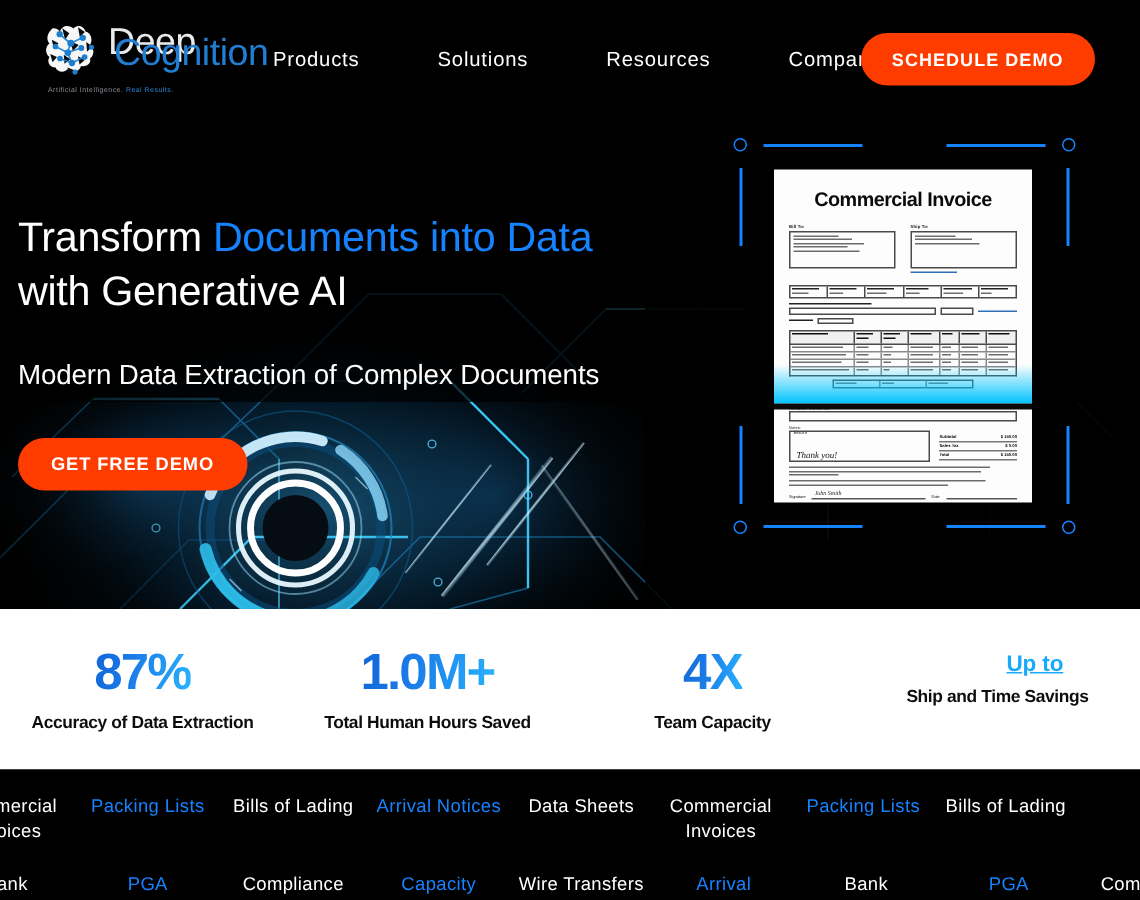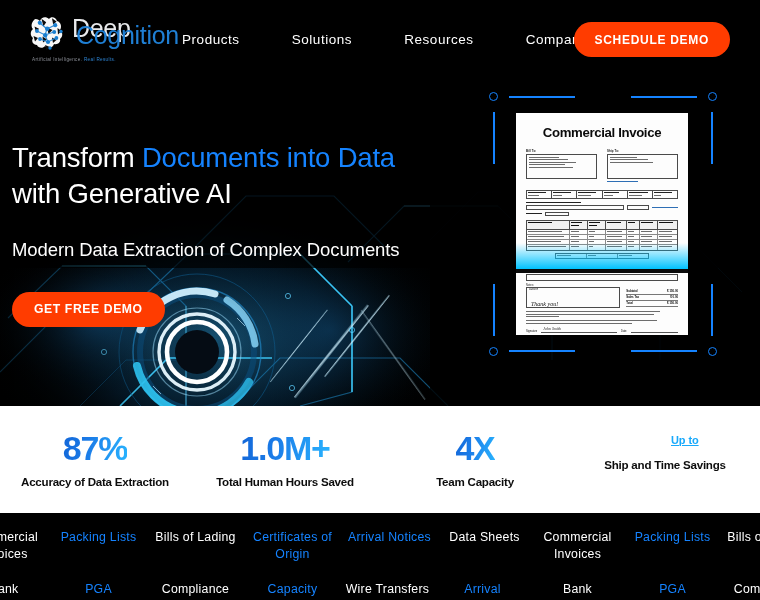"Up to" .upto { font-size: 11px -> 15px }
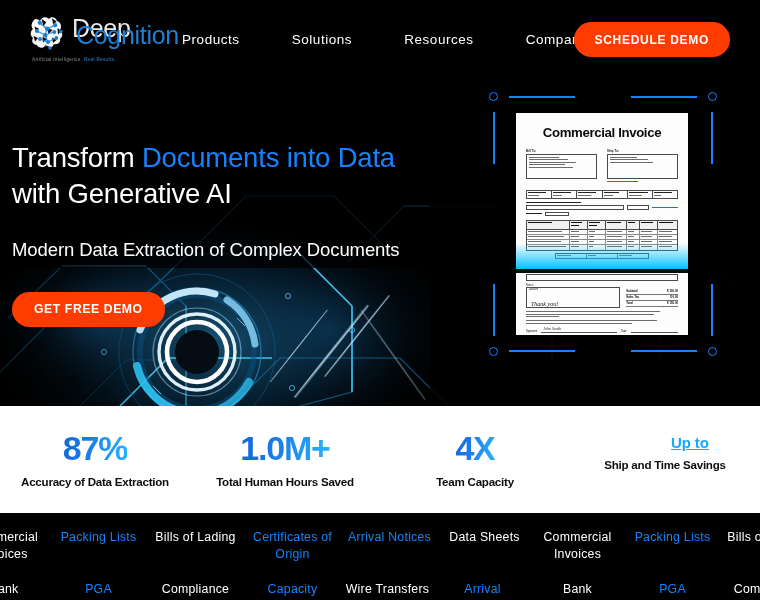"Certificates of" div.tick { html: <div>Certificates of Origin</div> -> none }
